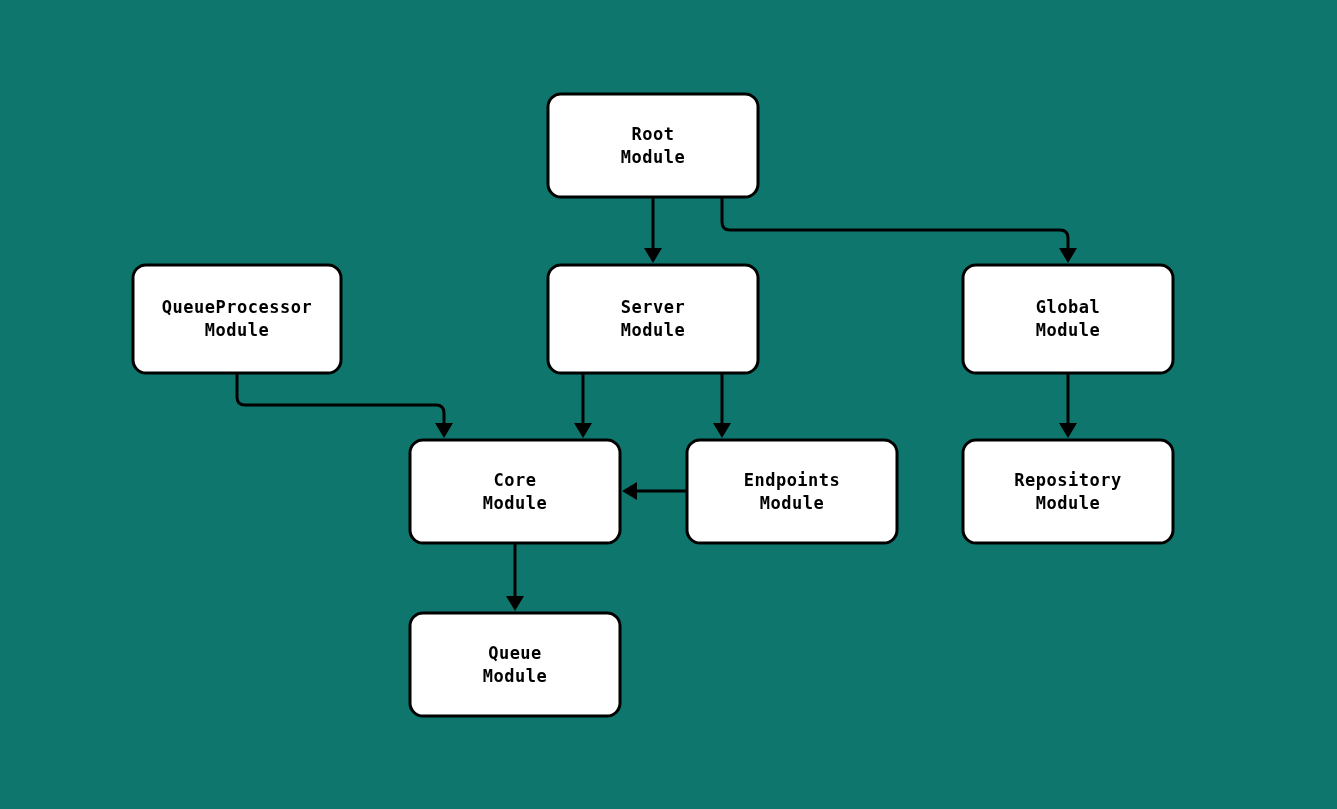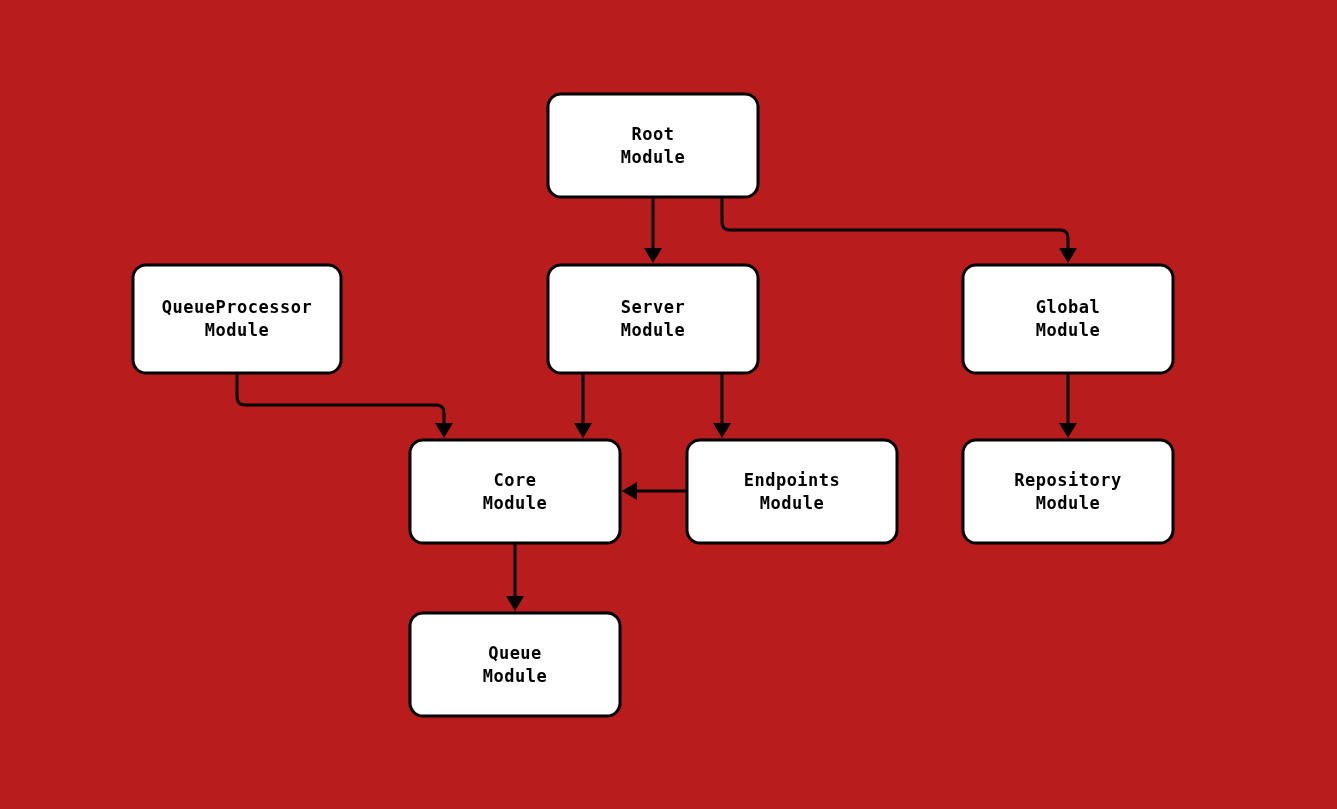"Root" #canvas { background: #b91c1c -> #0f766e }
